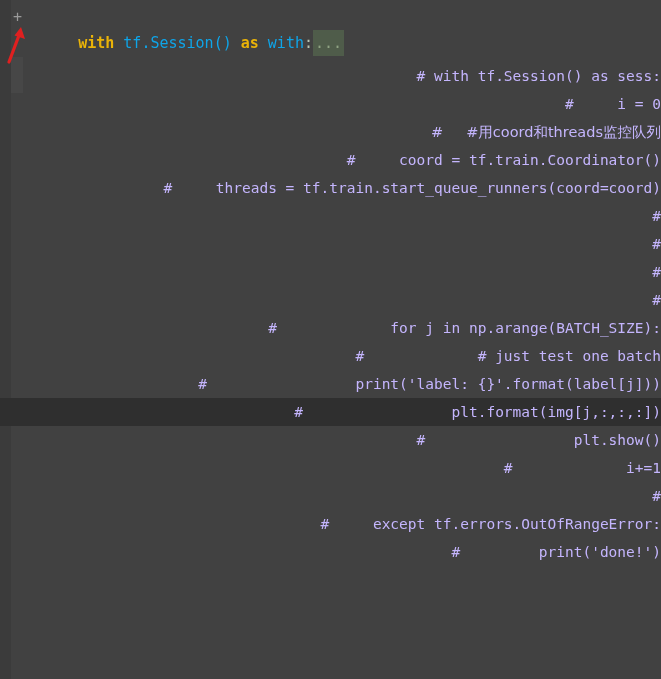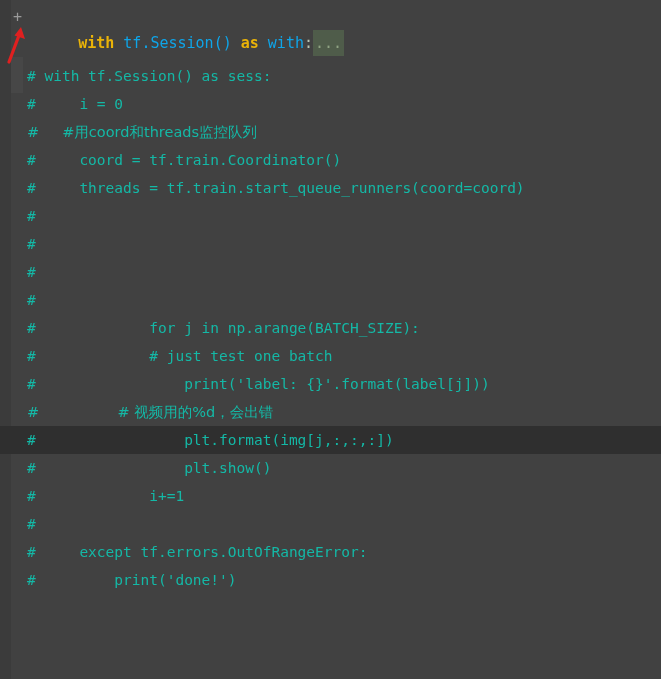"# with tf.Session() as sess:" .code-line { color: #14b8a6 -> #c4b5fd; text-align: none -> right }
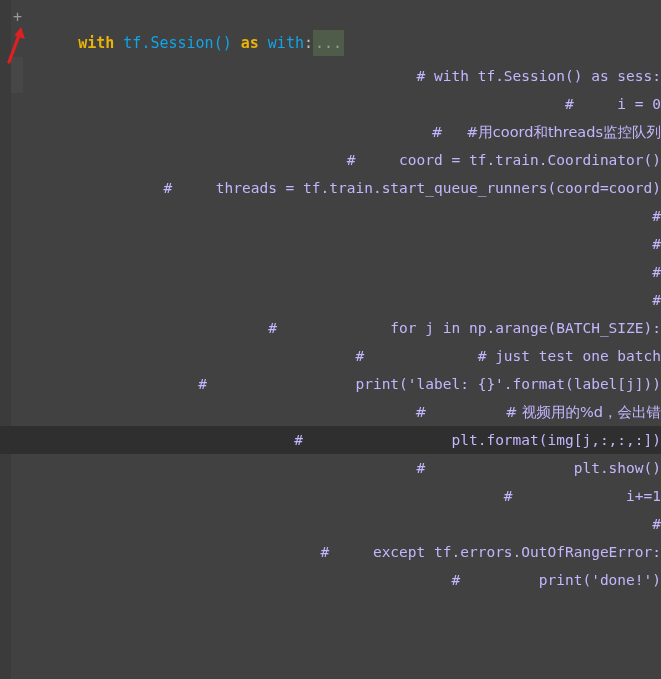"# # 视频用的%d，会出错" div.code-line { html: <div><span># # 视频用的%d，会出错</span></div> -> none }
